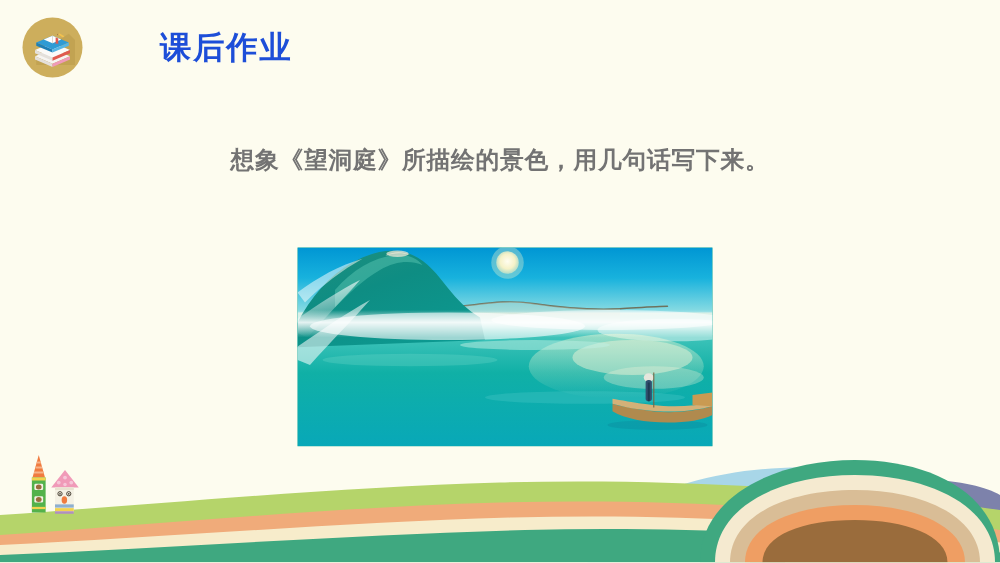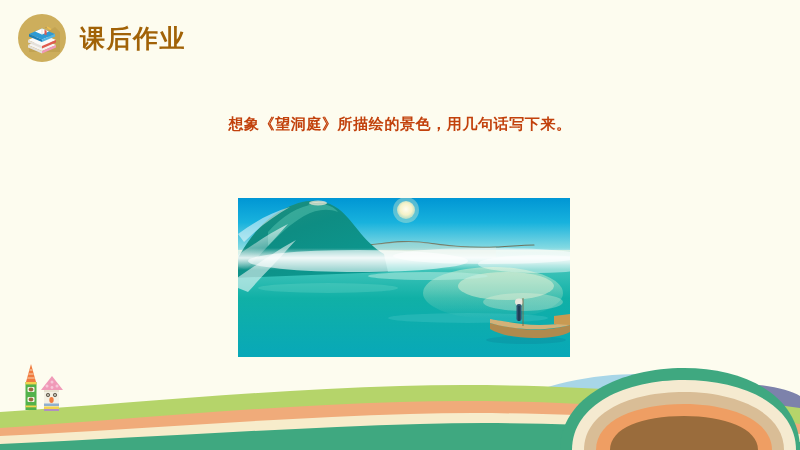"课后作业" #slide-title { color: #a16207 -> #1d4ed8; margin-left: none -> 48px }
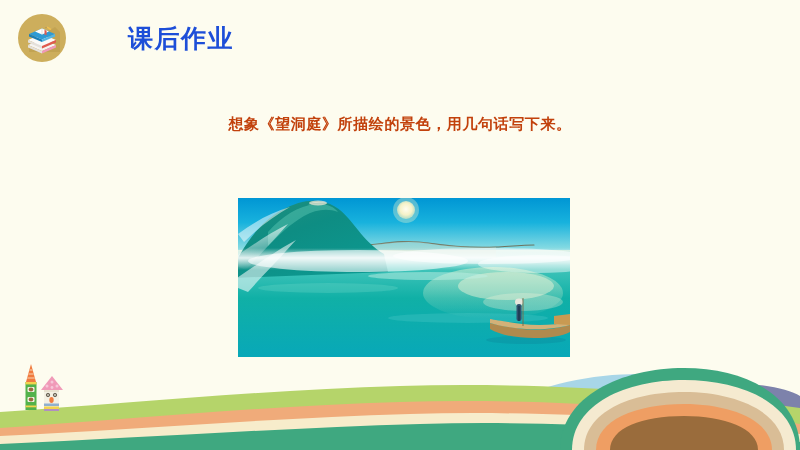"想象《望洞庭》所描绘的景色，用几句话写下来。" #prompt-text { color: #c2410c -> #737373; font-size: 15px -> 19px }
